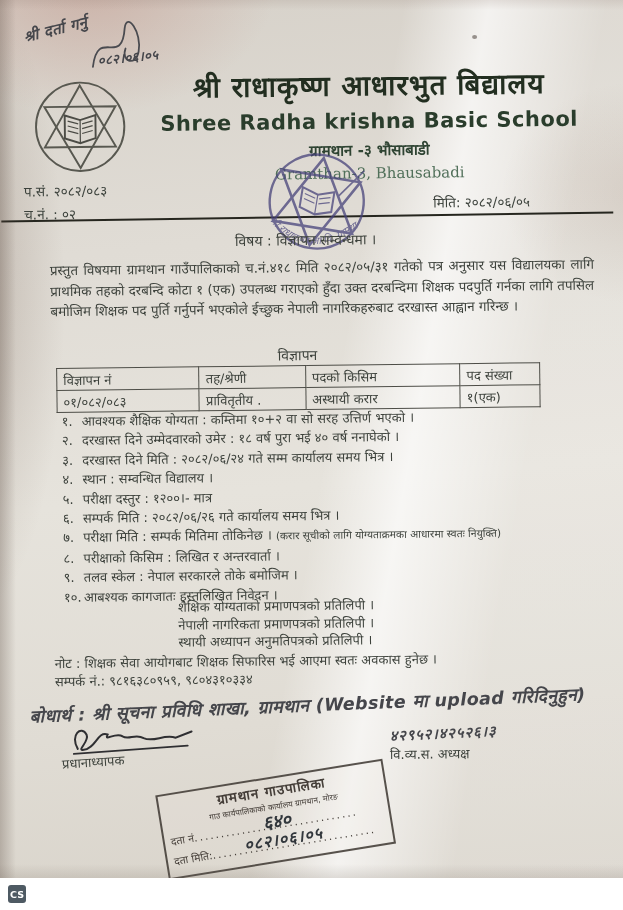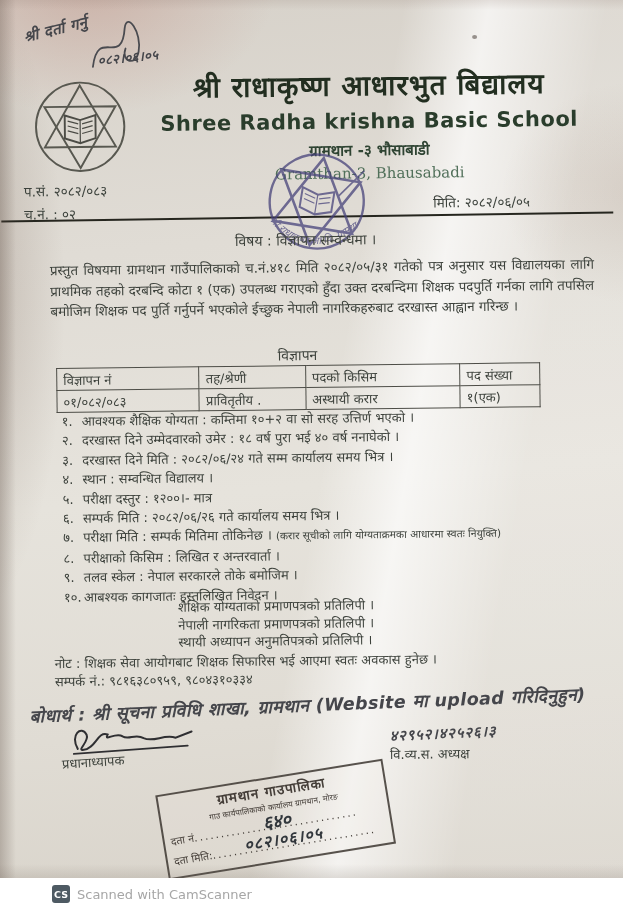"CS" .csbar { margin-left: 44px -> none }
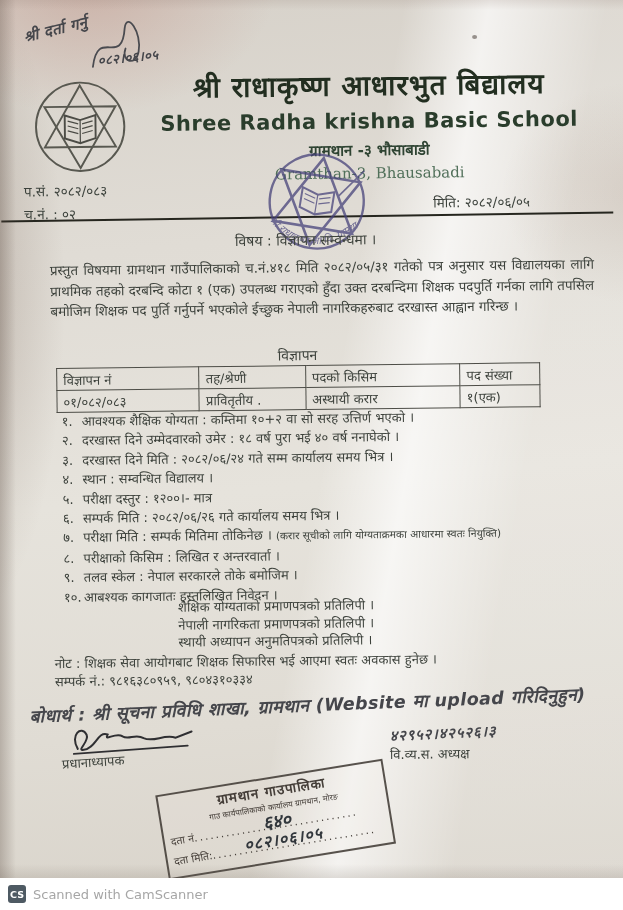"Scanned with CamScanner" div.cstext { html: <div>Scanned with CamScanner</div> -> none }
